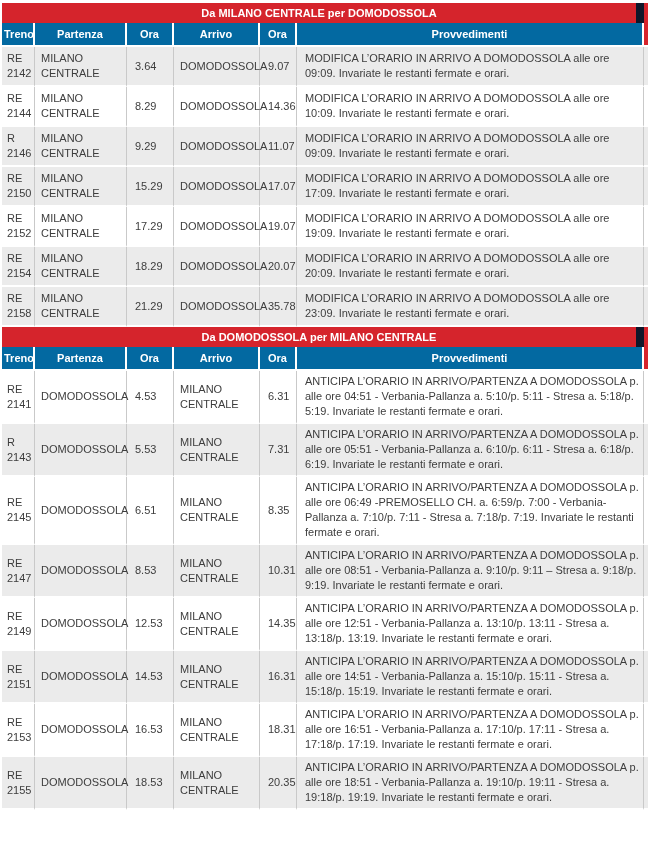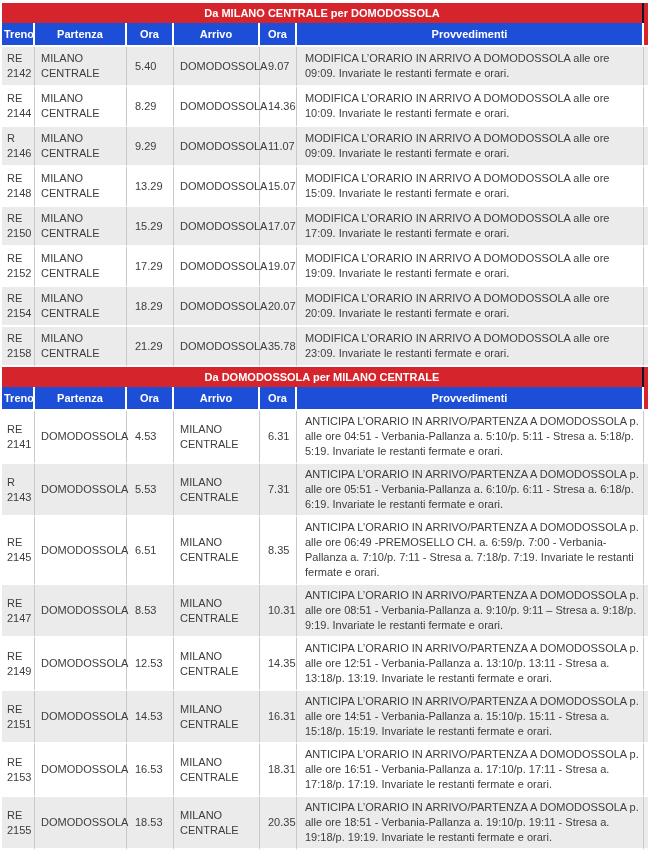"Da MILANO CENTRALE per DOMODOSSOLA" tr.title-row td.section-title { border-right: 2px solid #0f172a -> 8px solid #0f172a }
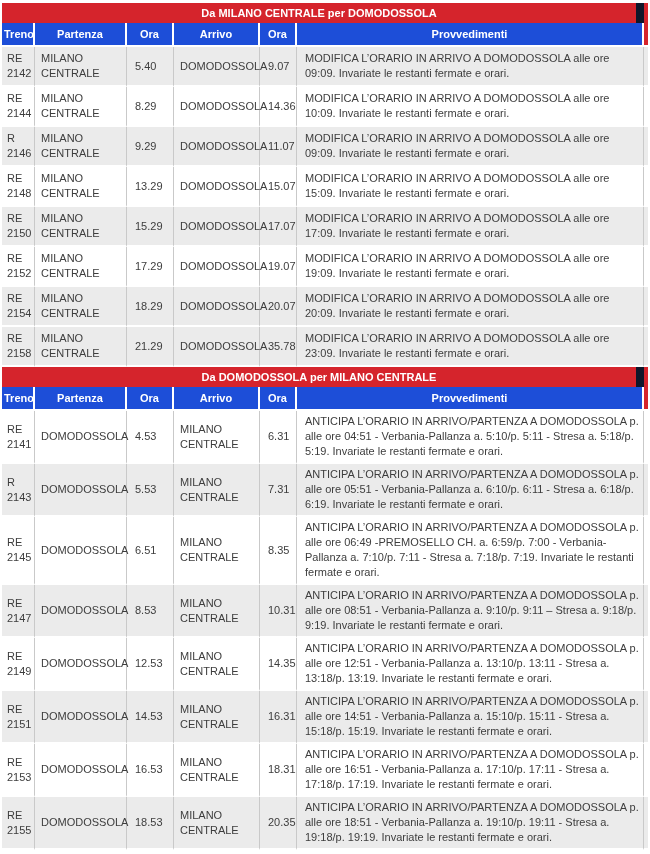"Treno" tr.header-row th { background: #1d4ed8 -> #0369a1 }
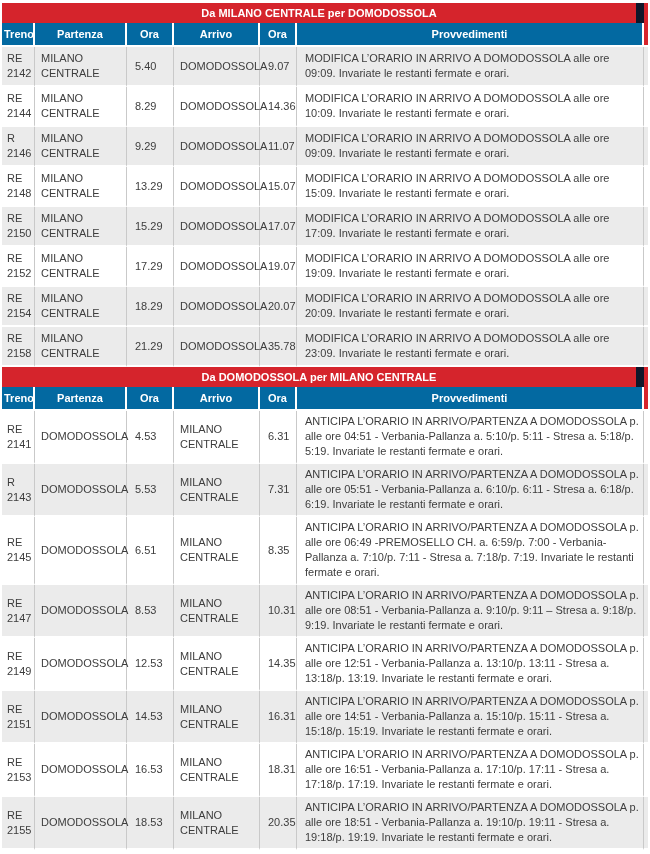"5.40" td.cell-2 { text: 5.40 -> 3.64 }
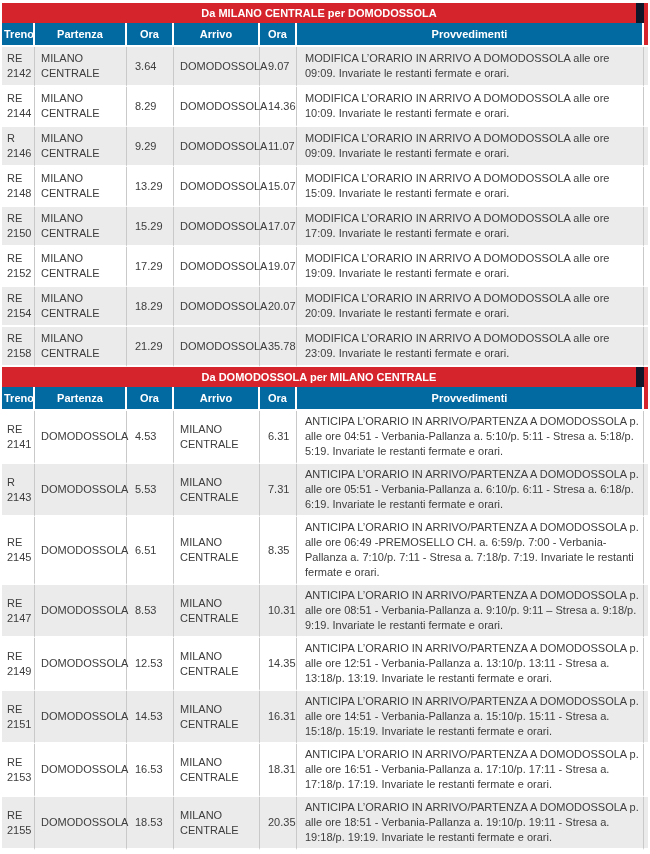"RE 2148" tr.data-row { html: <tr> <td>RE 2148</td> <td>MILANO CENTRALE</td> <td>13.29</td> <td>DOMODOSSOLA</td> <td>15.07</td> <td>MODIFICA L’ORARIO IN ARRIVO A DOMODOSSOLA alle ore 15:09. Invariate le restanti fermate e orari.</td> <td></td> </tr> -> none }
